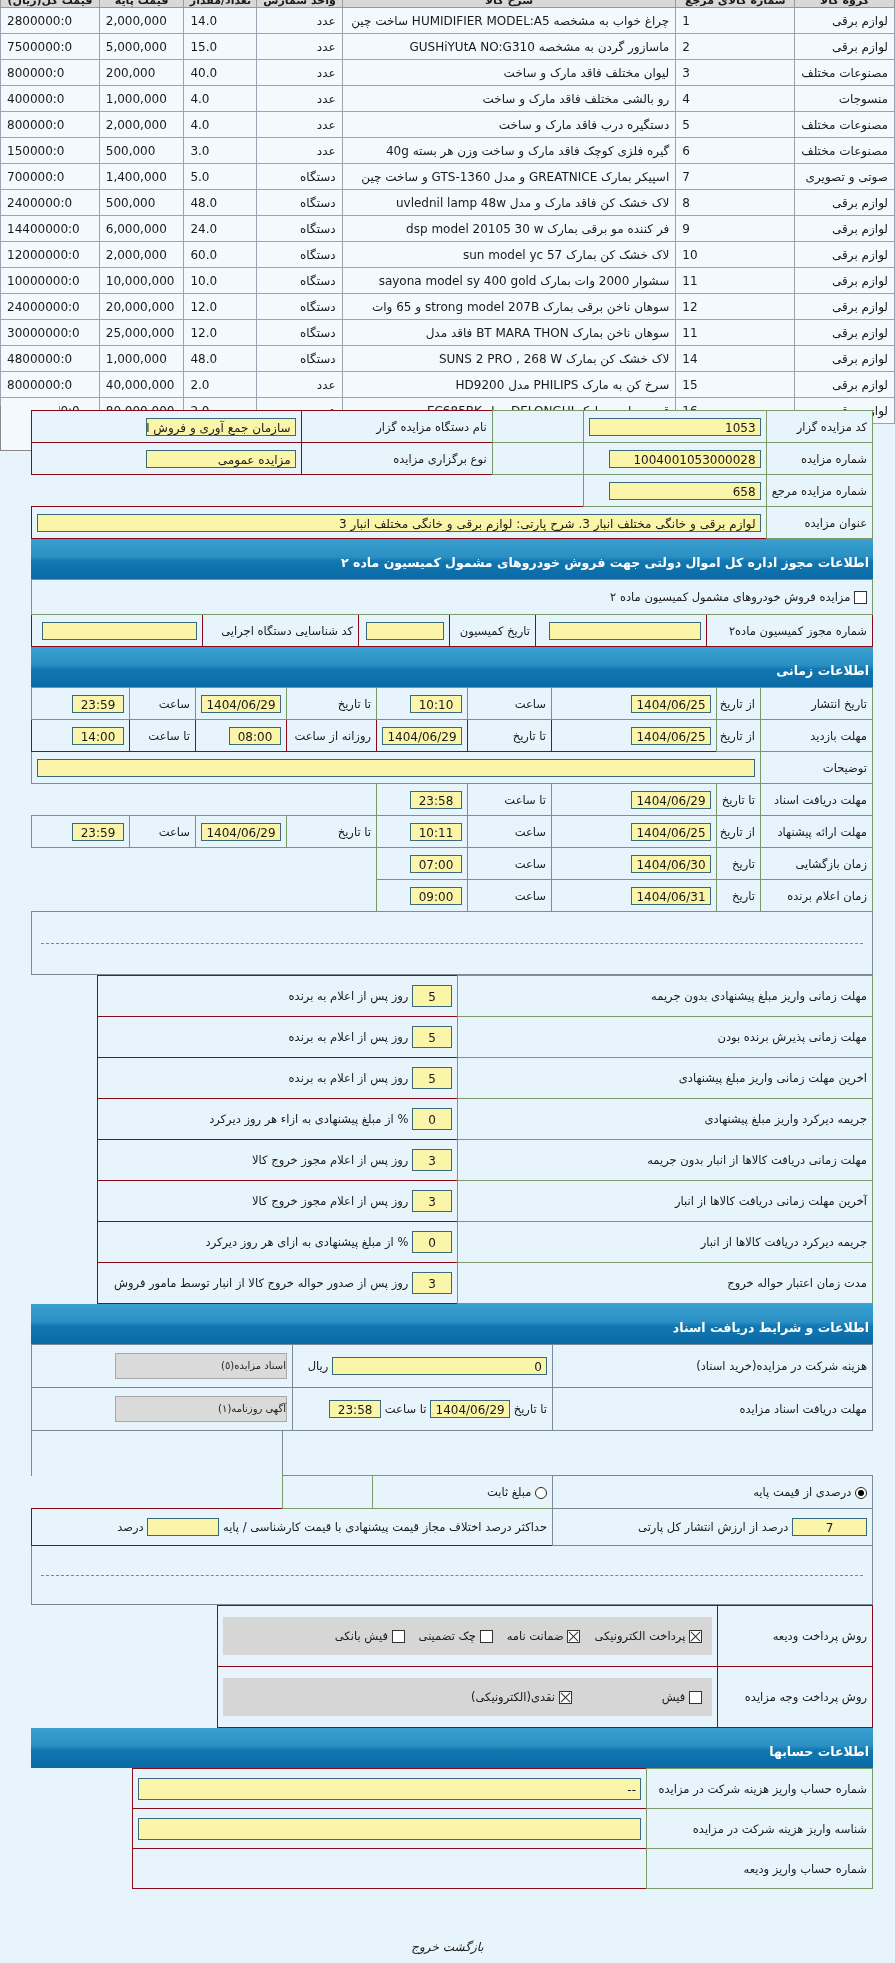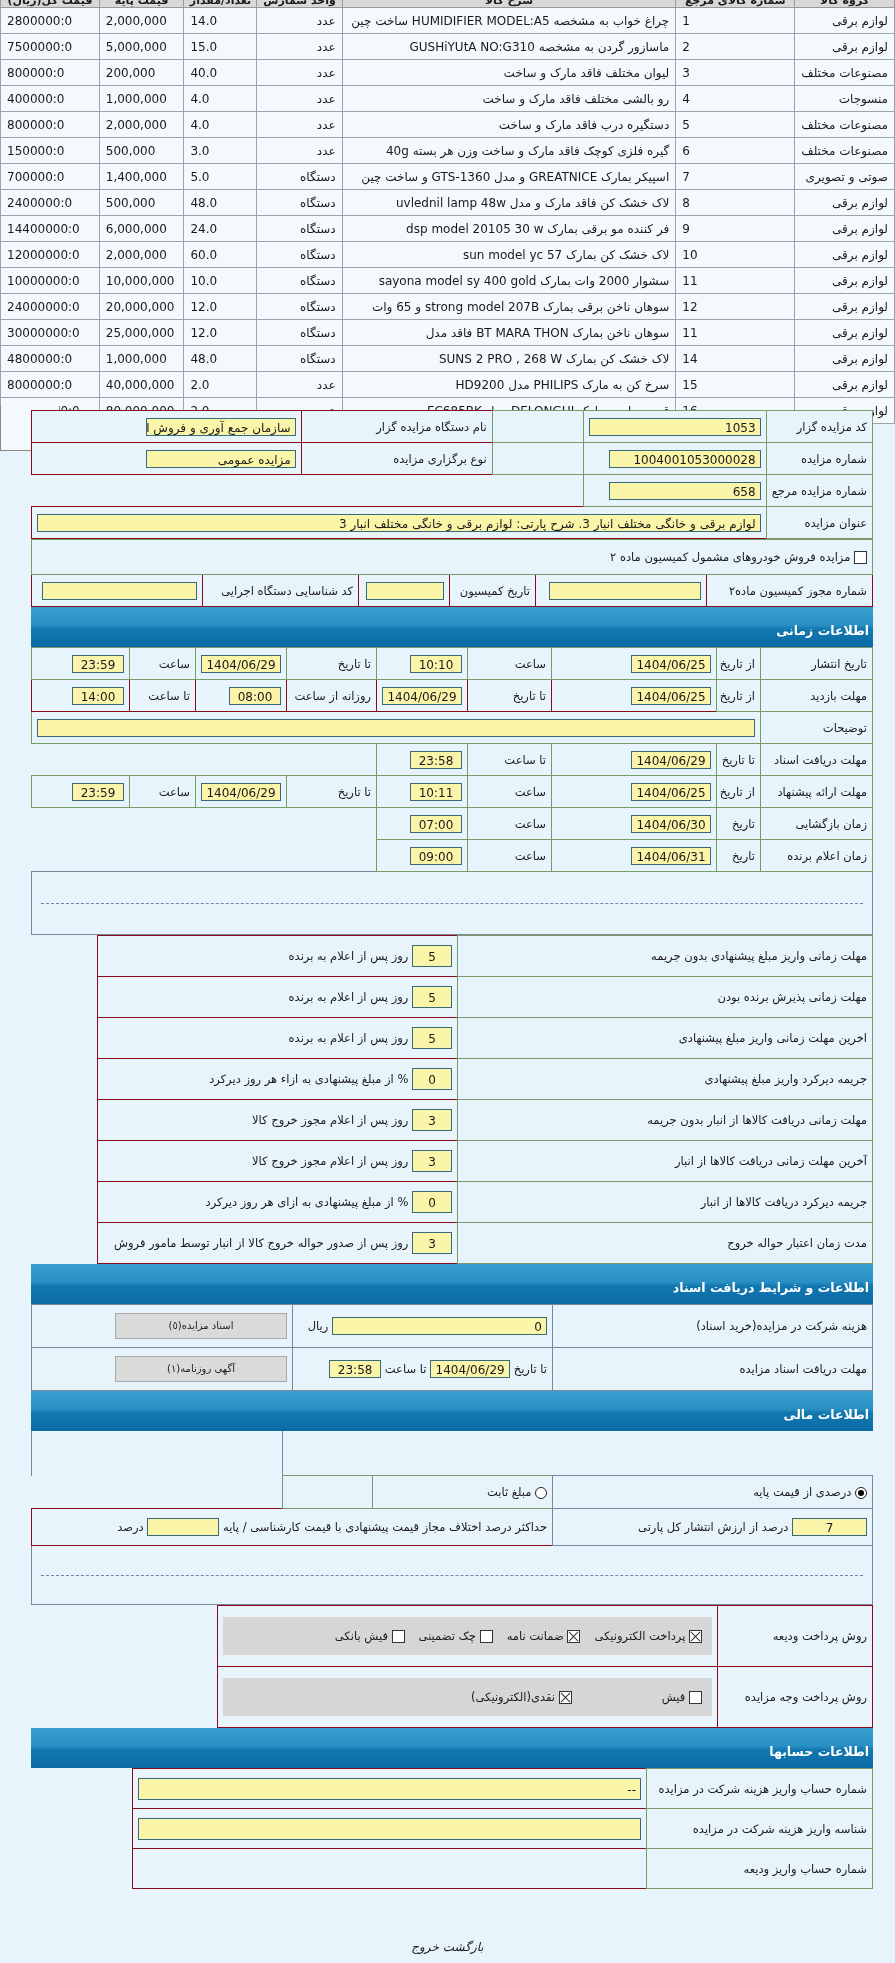"اطلاعات مجوز اداره کل اموال" div.sec-head { html: none -> <div> <span>اطلاعات مجوز اداره کل اموال دولتی جهت فروش خودروهای مشمول کمیسیون ماده ۲</span> </div> }
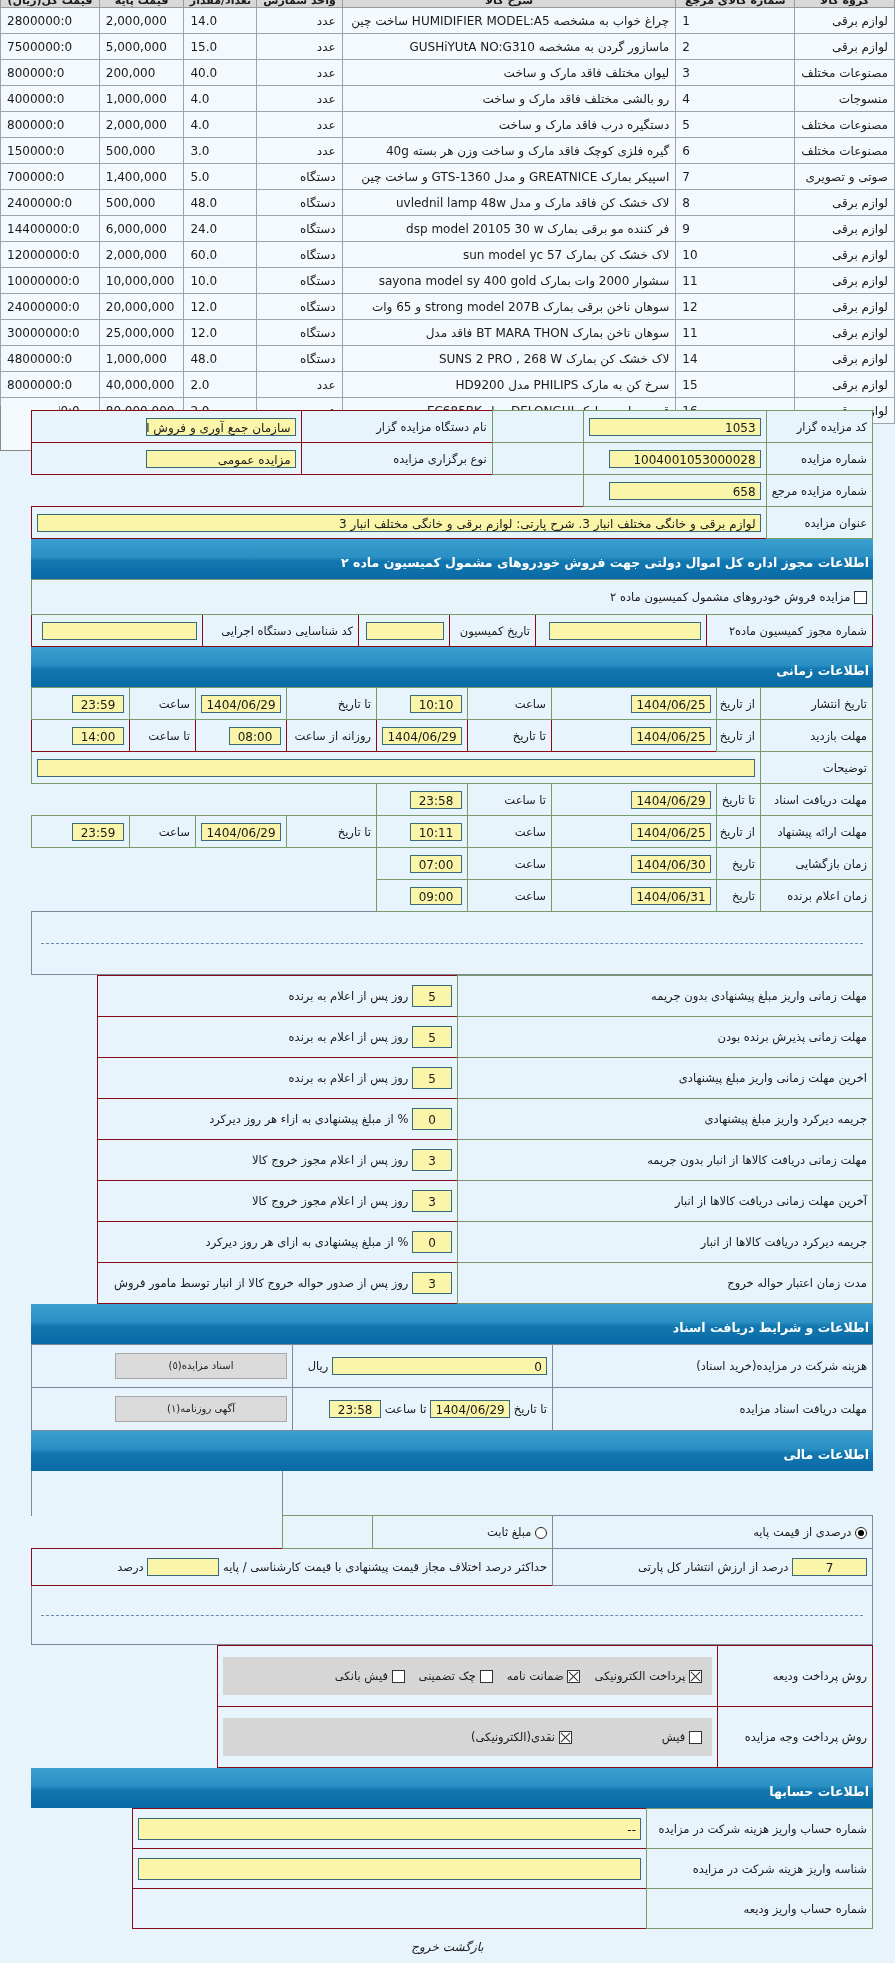"اسناد مزایده(٥)" .btn-gray { text-align: center -> right }
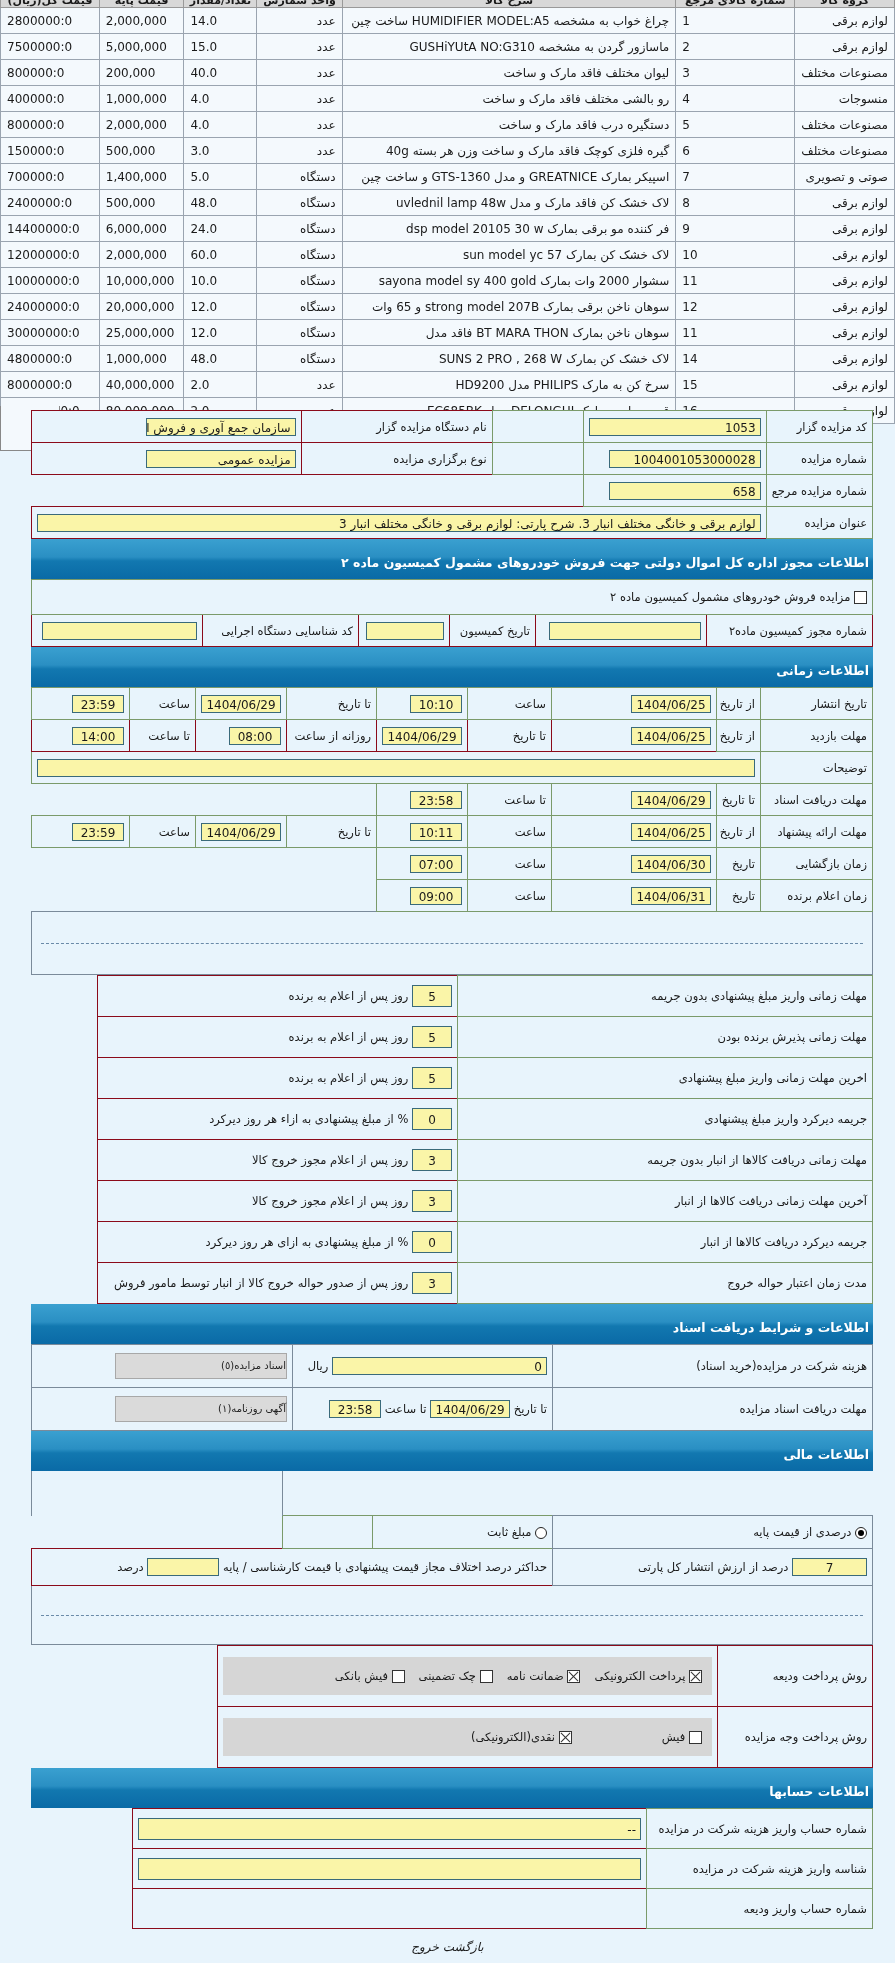"اطلاعات مالی" div.sec-head { html: <div> <span>اطلاعات مالی</span> </div> -> none }
